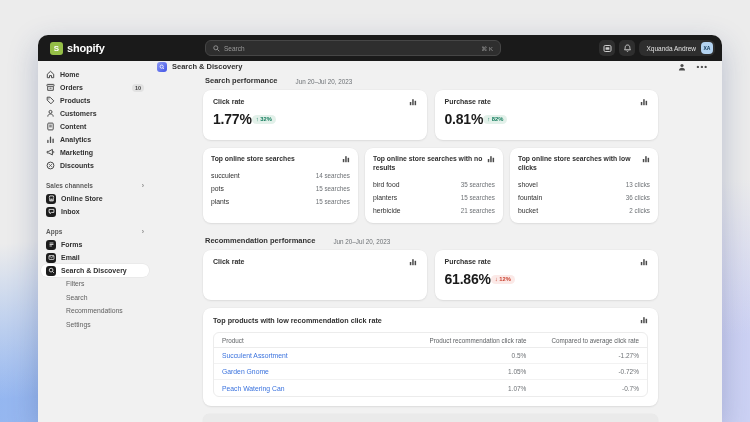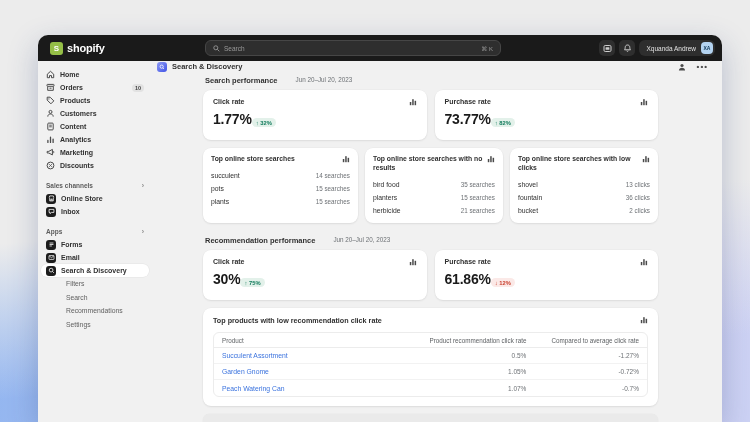"Search performance" .sec-head { align-items: flex-start -> flex-end }
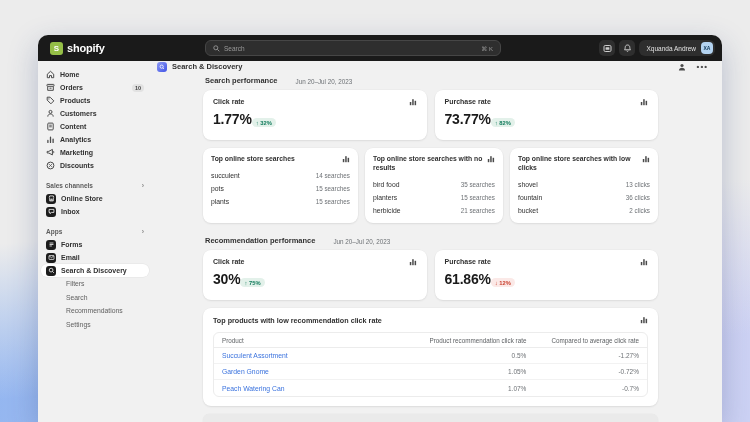"1.77%" .m-val-row { align-items: flex-end -> center }
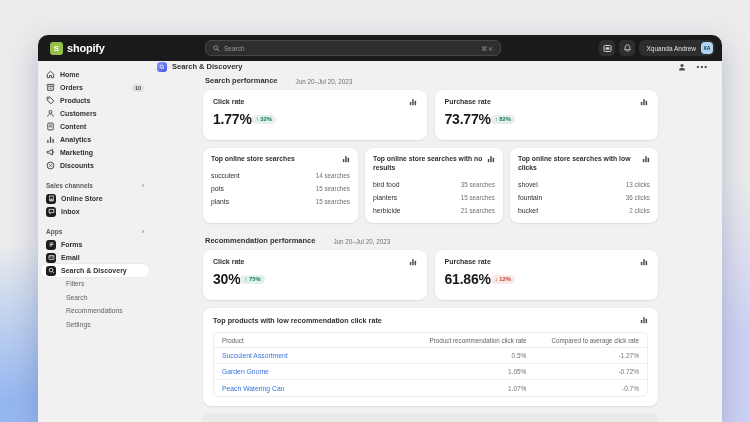"73.77%" span.m-val { text: 73.77% -> 0.81% }
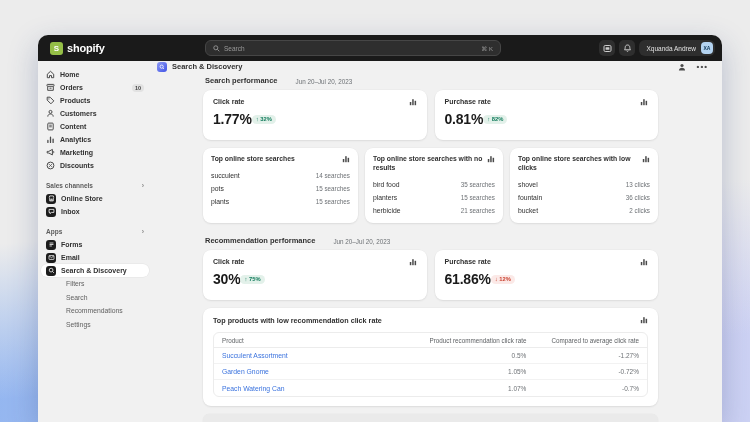"30%" div.m-val-row { html: <div> <span>30%</span> <span>↑ 75%</span> </div> -> none }
